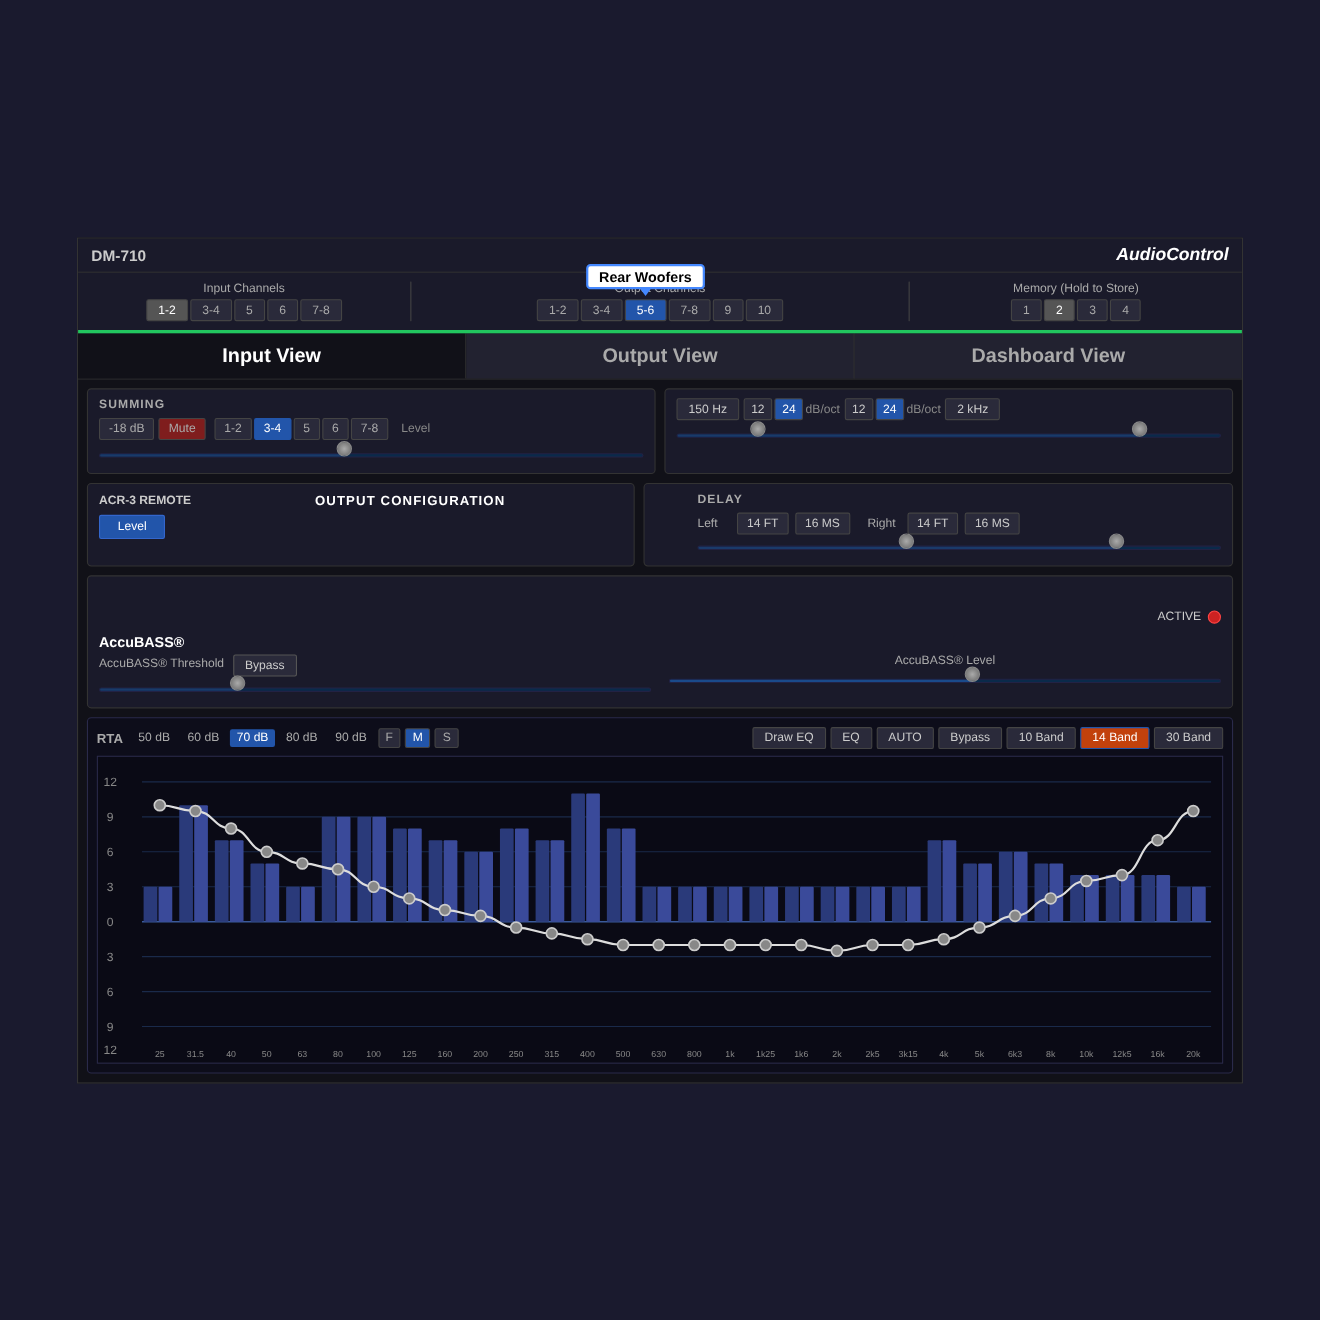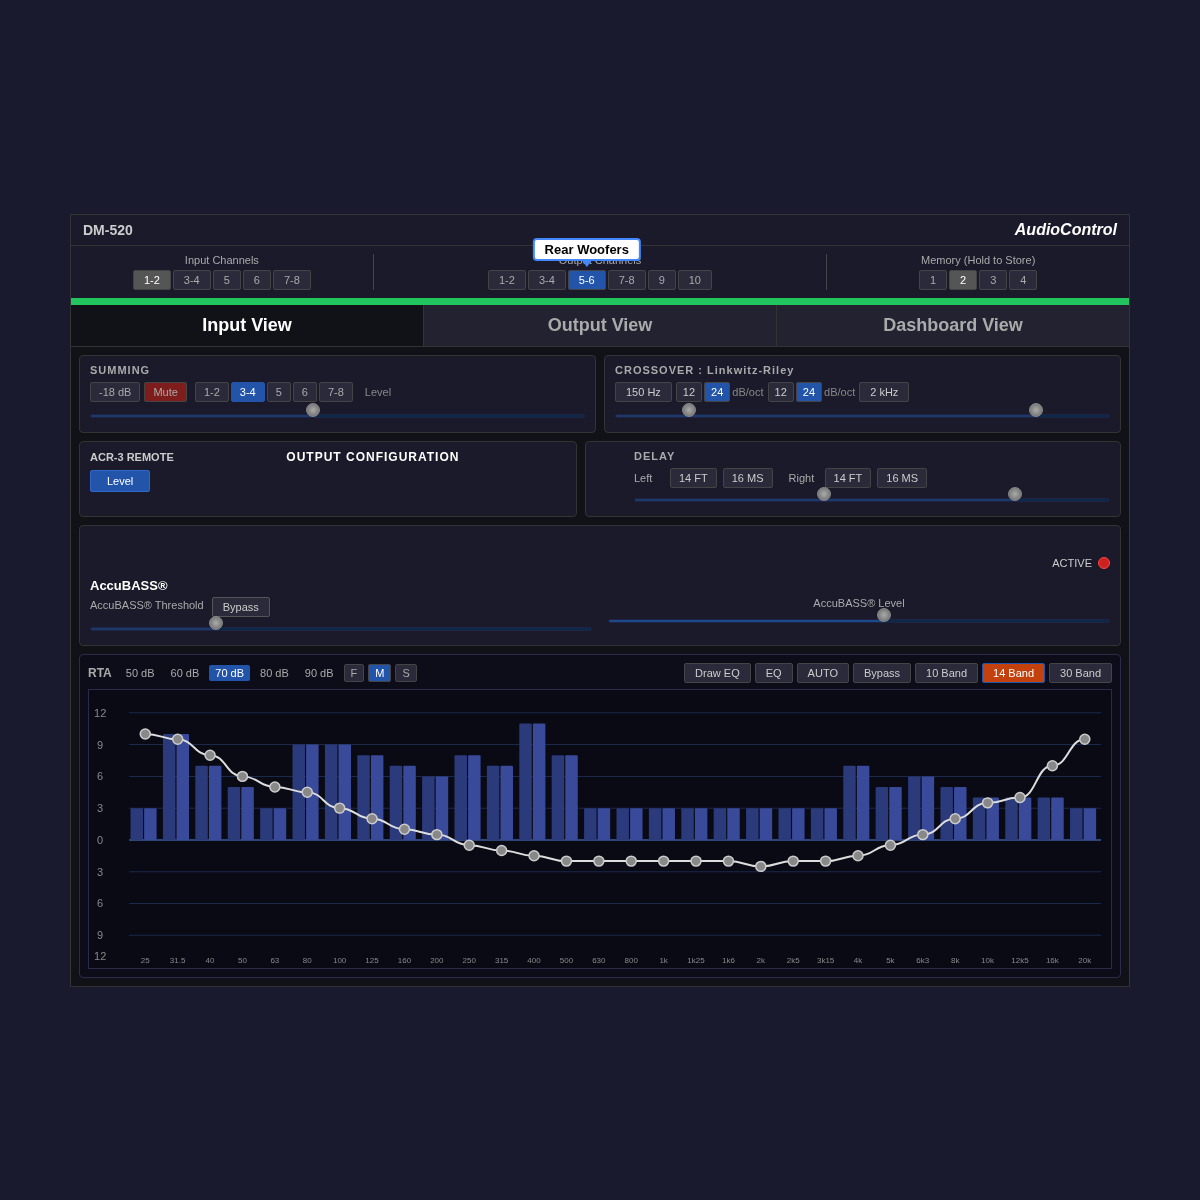"DM-520" span { text: DM-520 -> DM-710 }
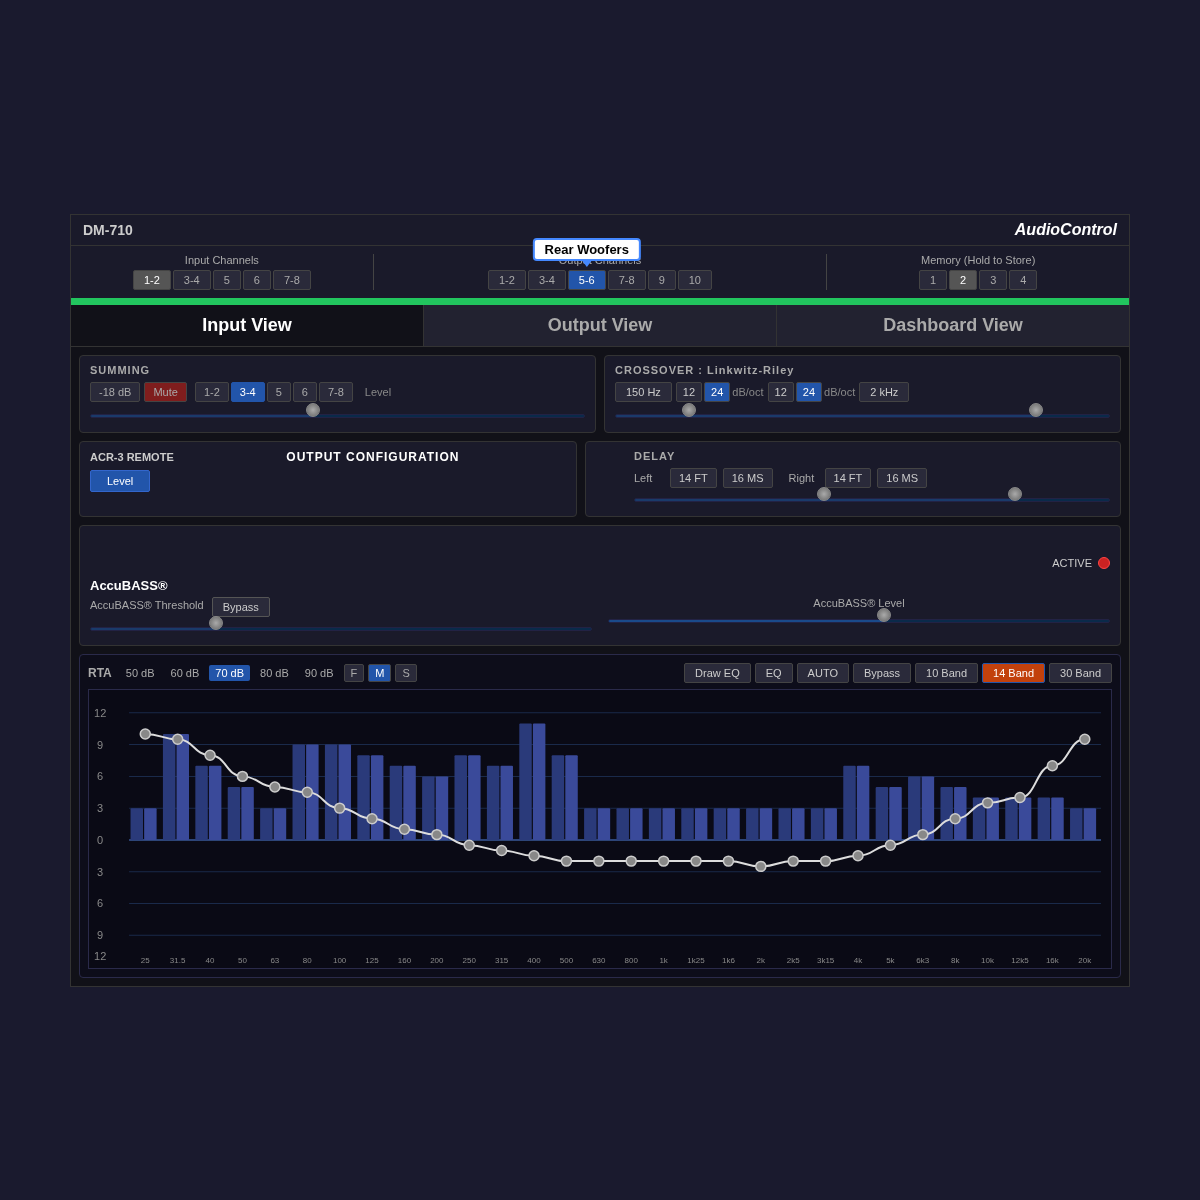"Input Channels" .nav-row { border-bottom: 7px solid #22c55e -> 3px solid #22c55e }
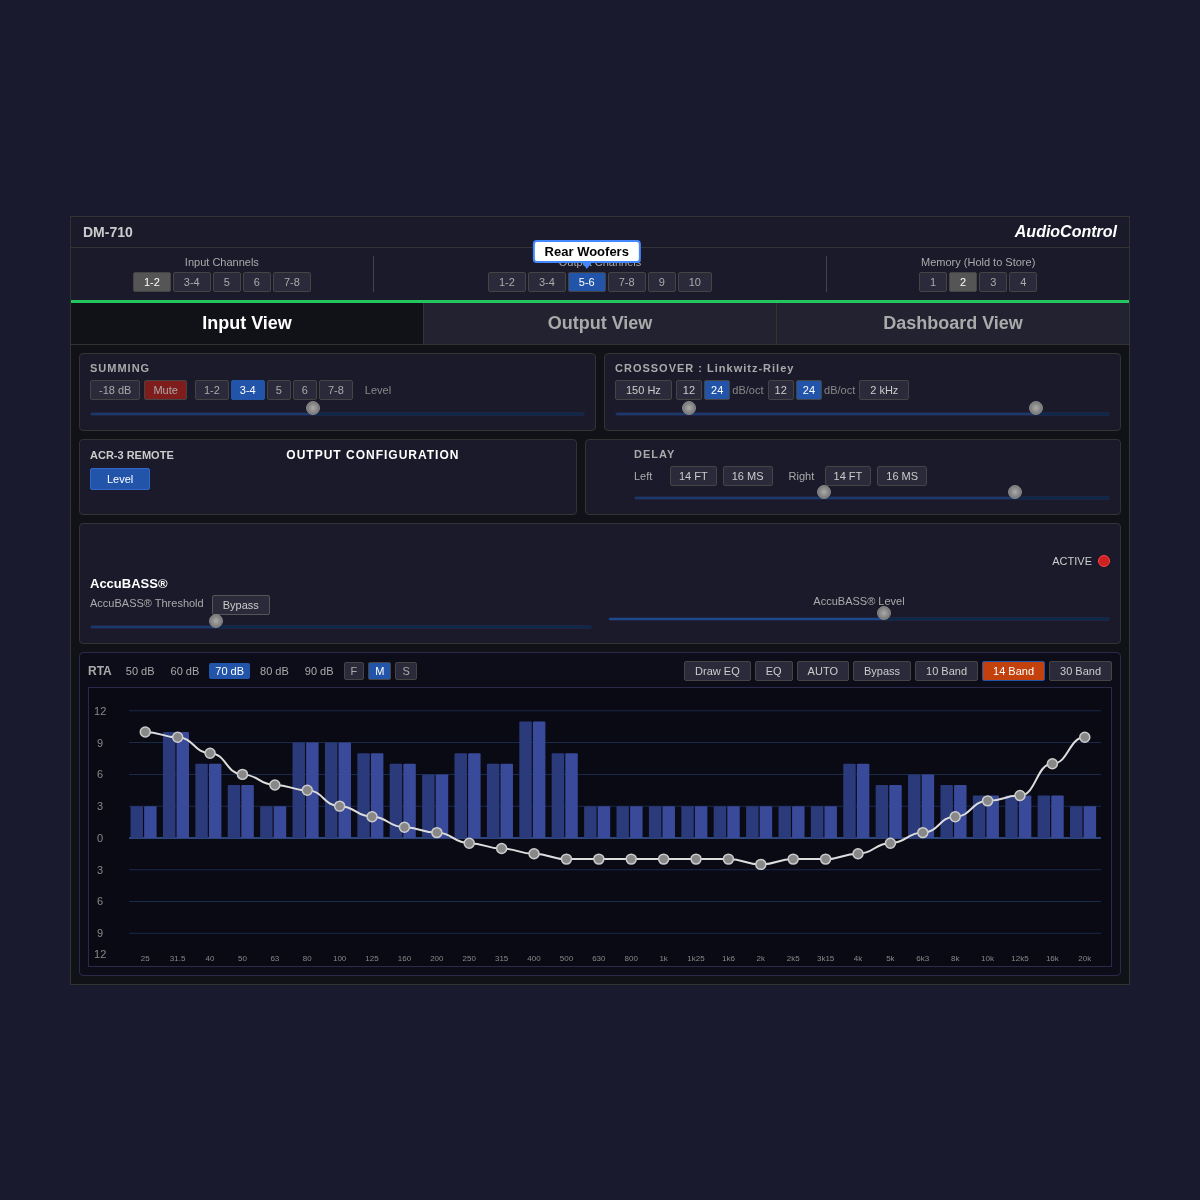"CROSSOVER : Linkwitz-Riley" div.panel-title { html: <div>CROSSOVER : Linkwitz-Riley</div> -> none }
